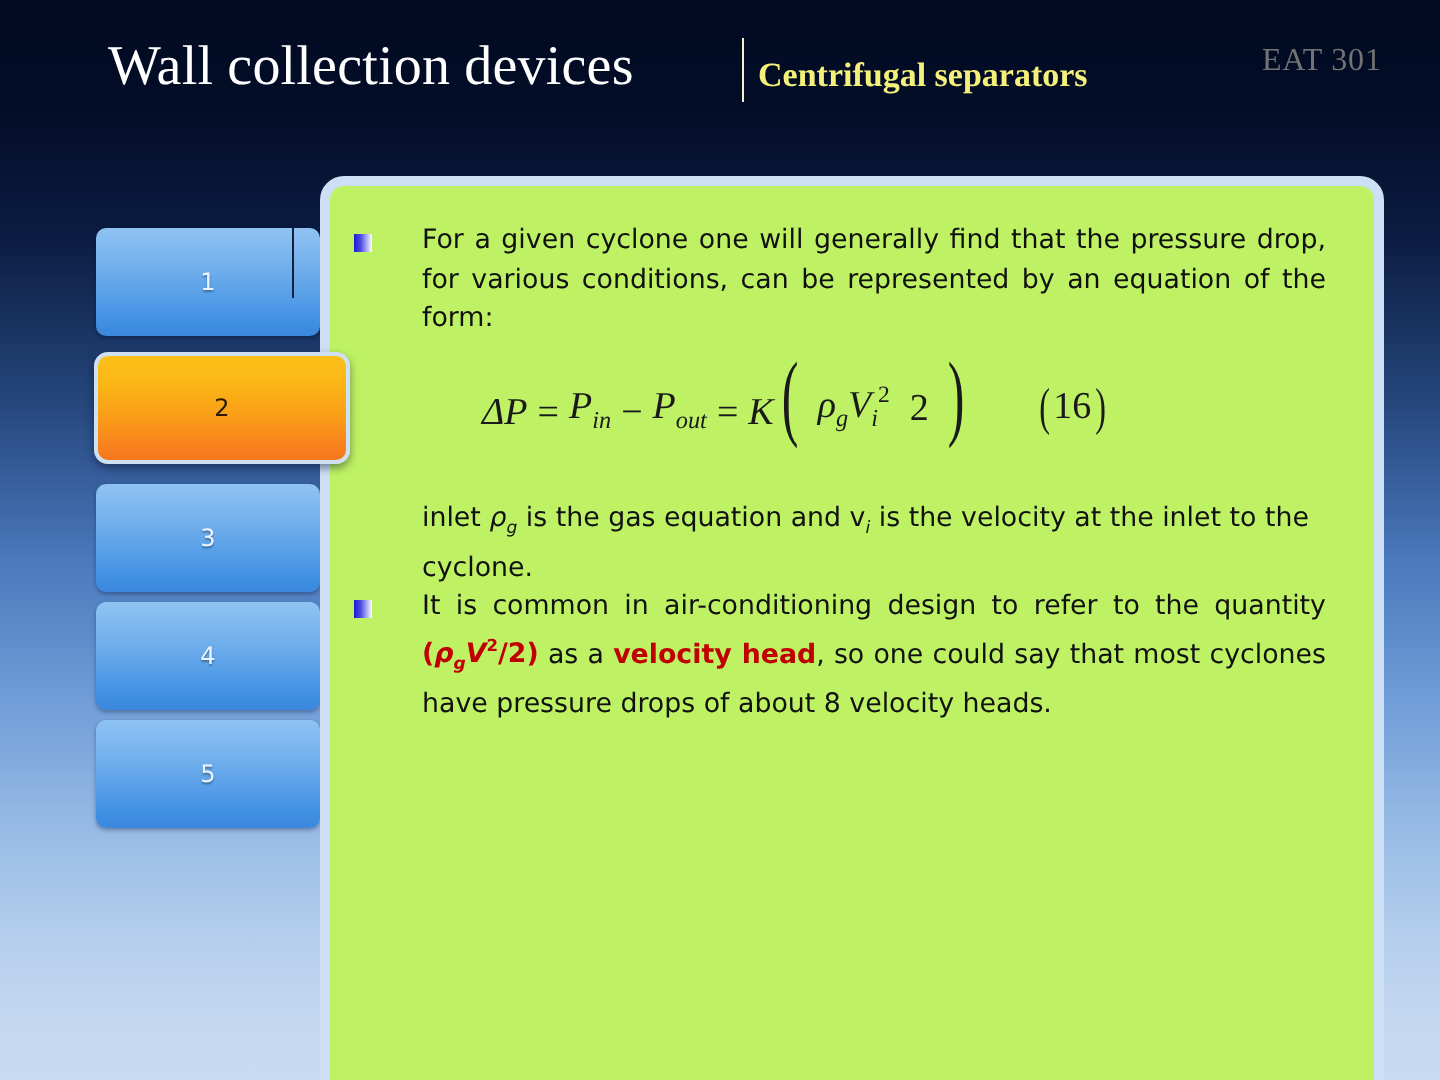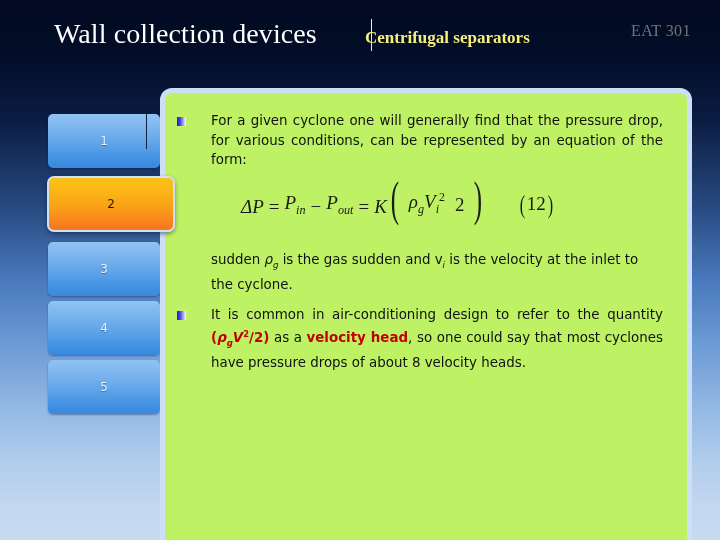"Centrifugal separators" #title-sub { left: 365px -> 379px }
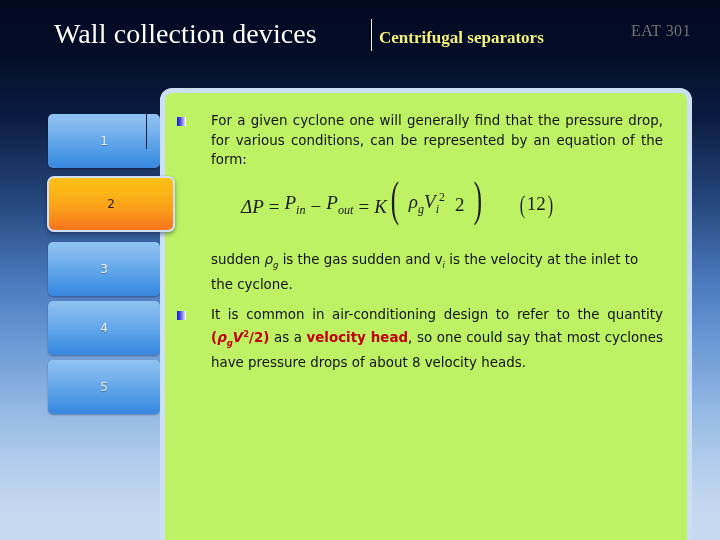"12" span { text: 12 -> 16 }
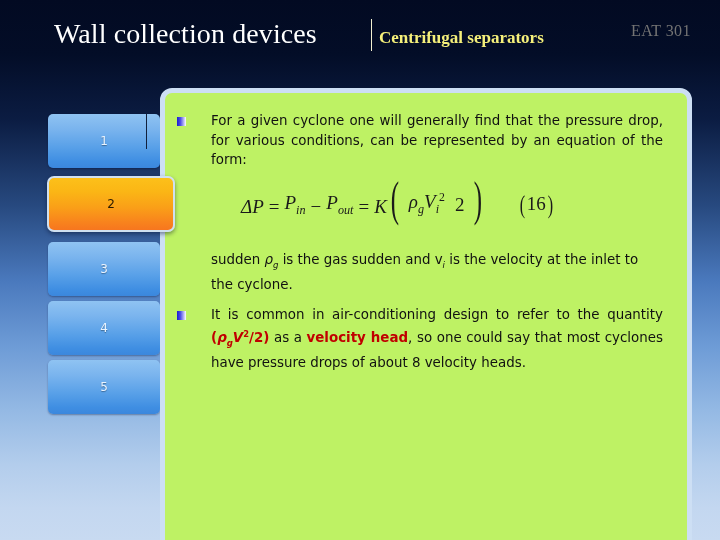"sudden" span { text: sudden -> inlet }
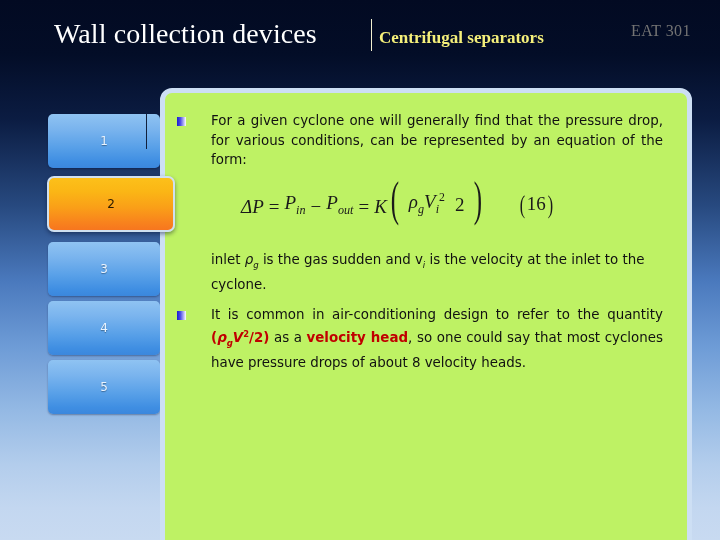"is the gas sudden and" span { text: sudden -> equation }
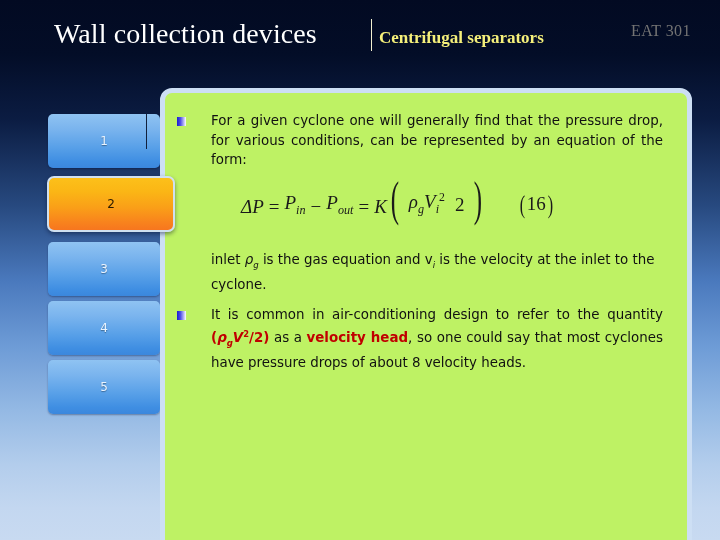"It is common in air-conditioning" #p5 { margin-top: 11px -> none }
